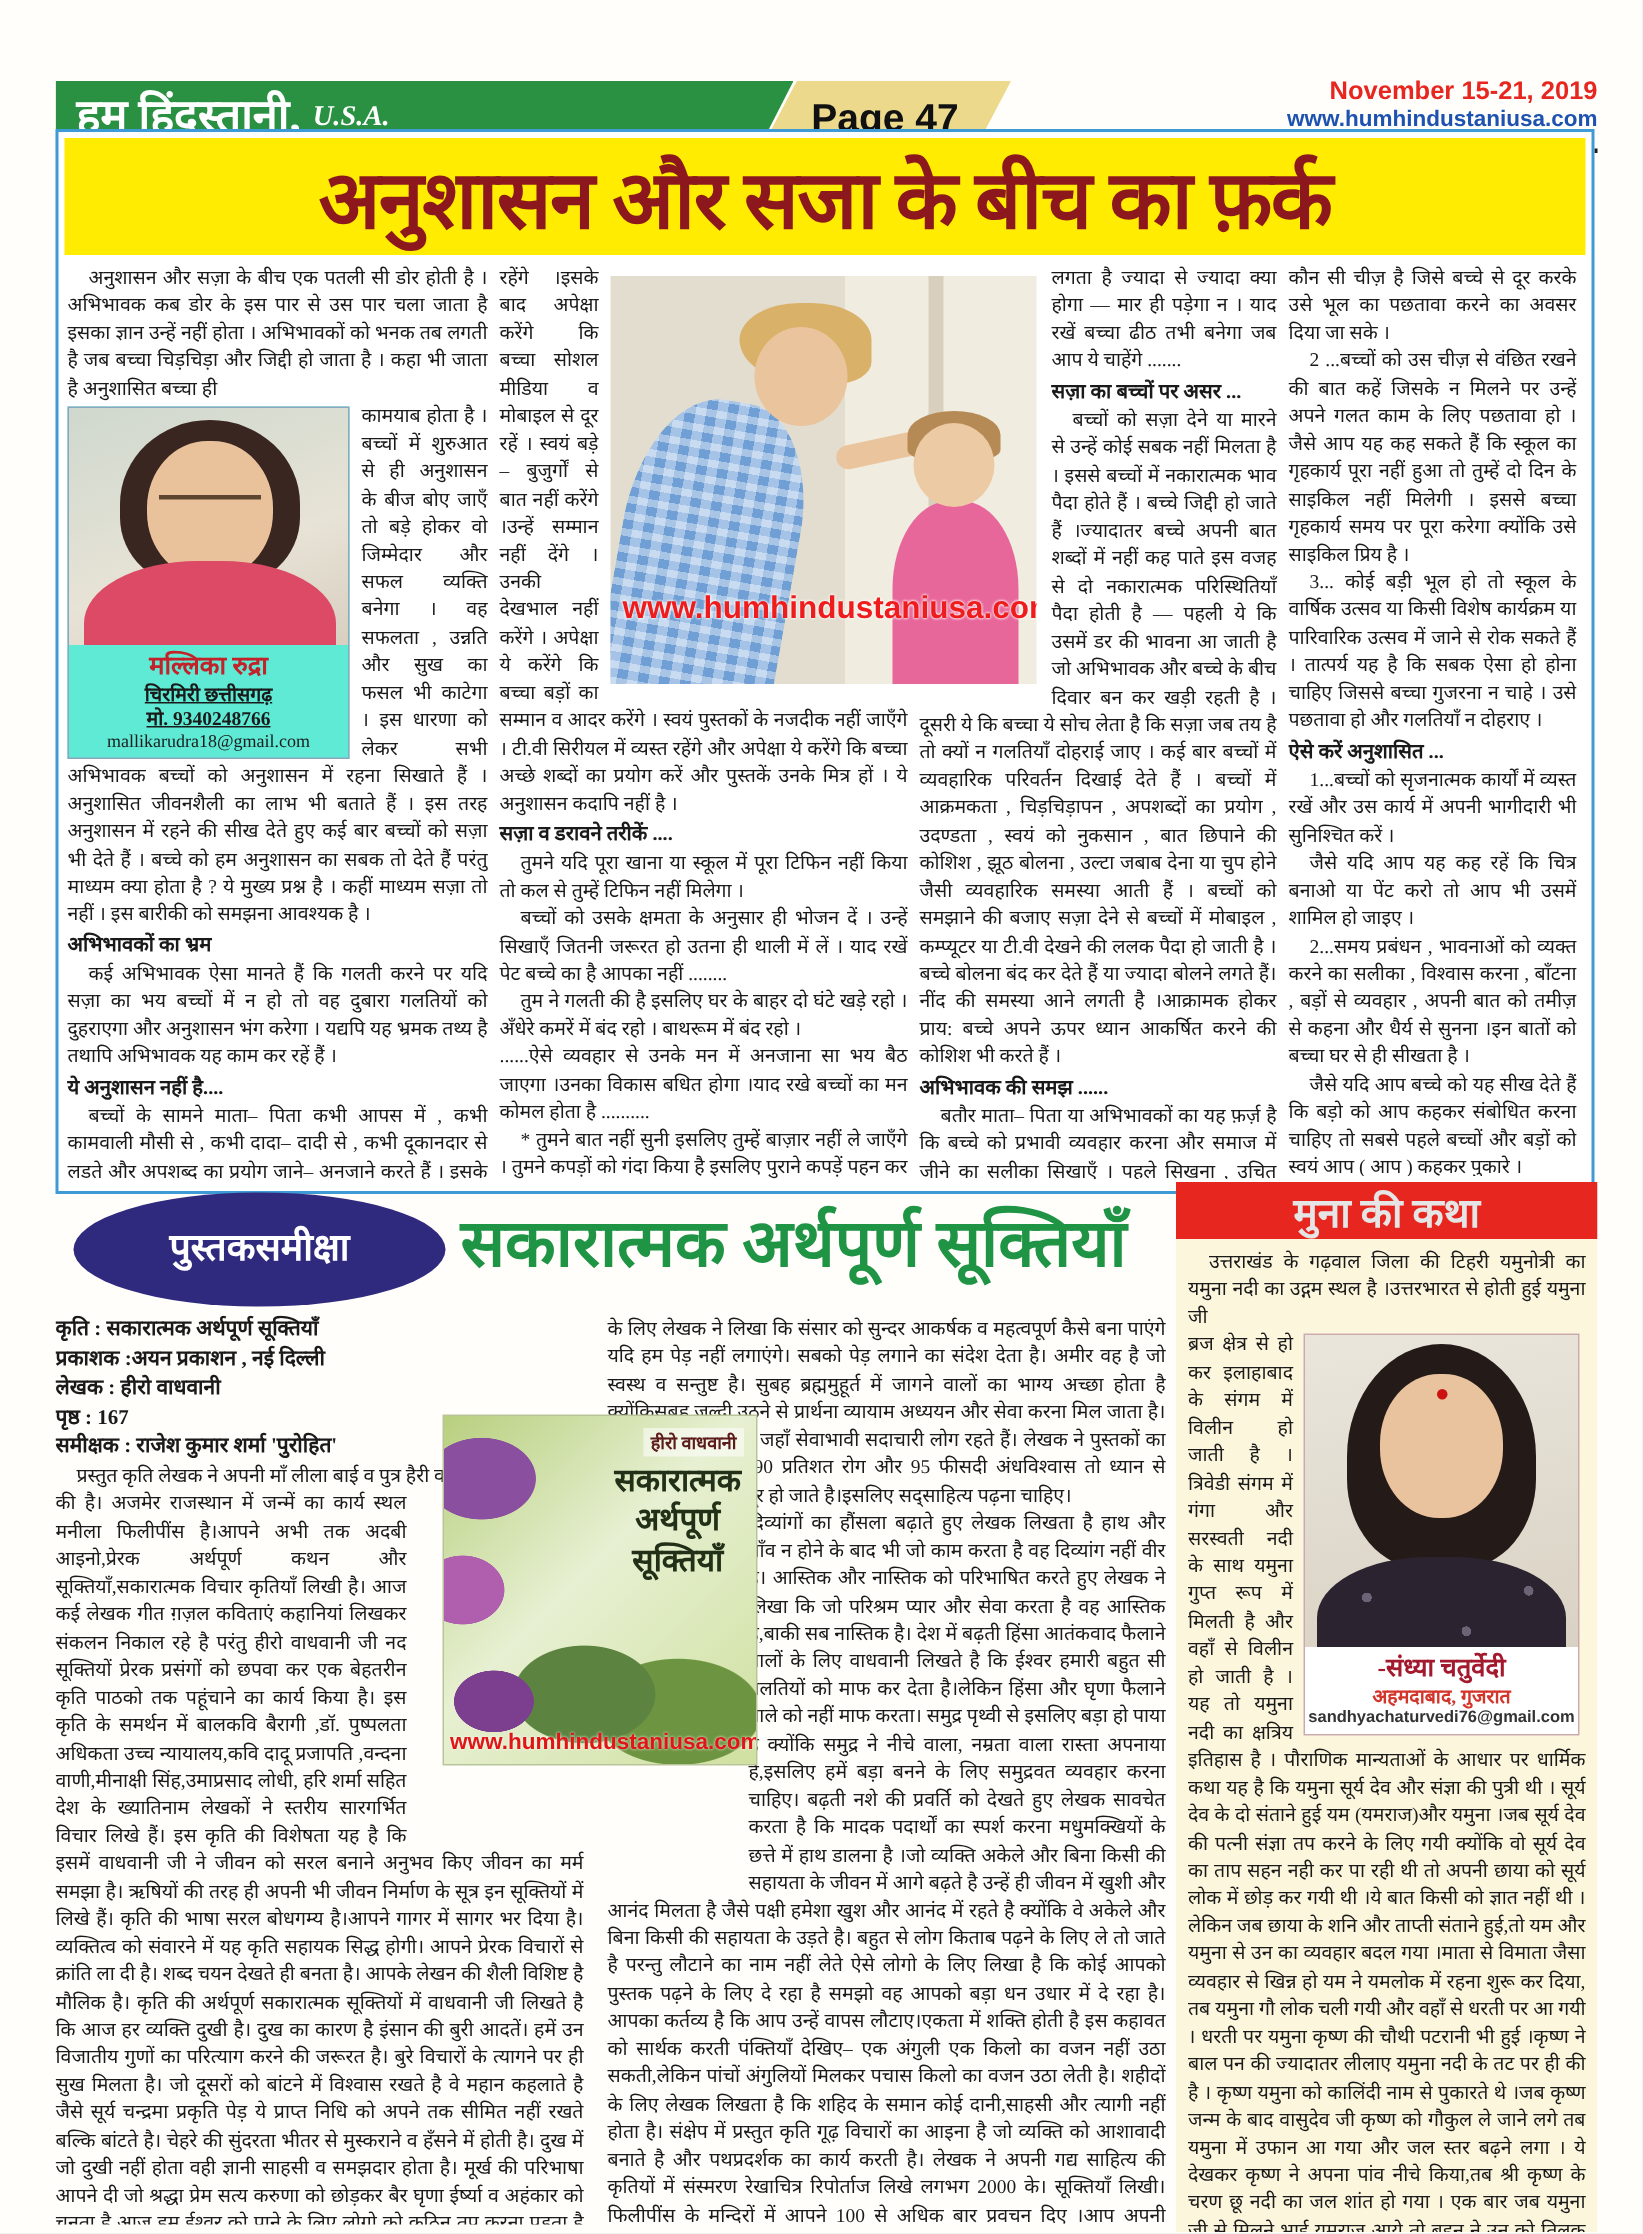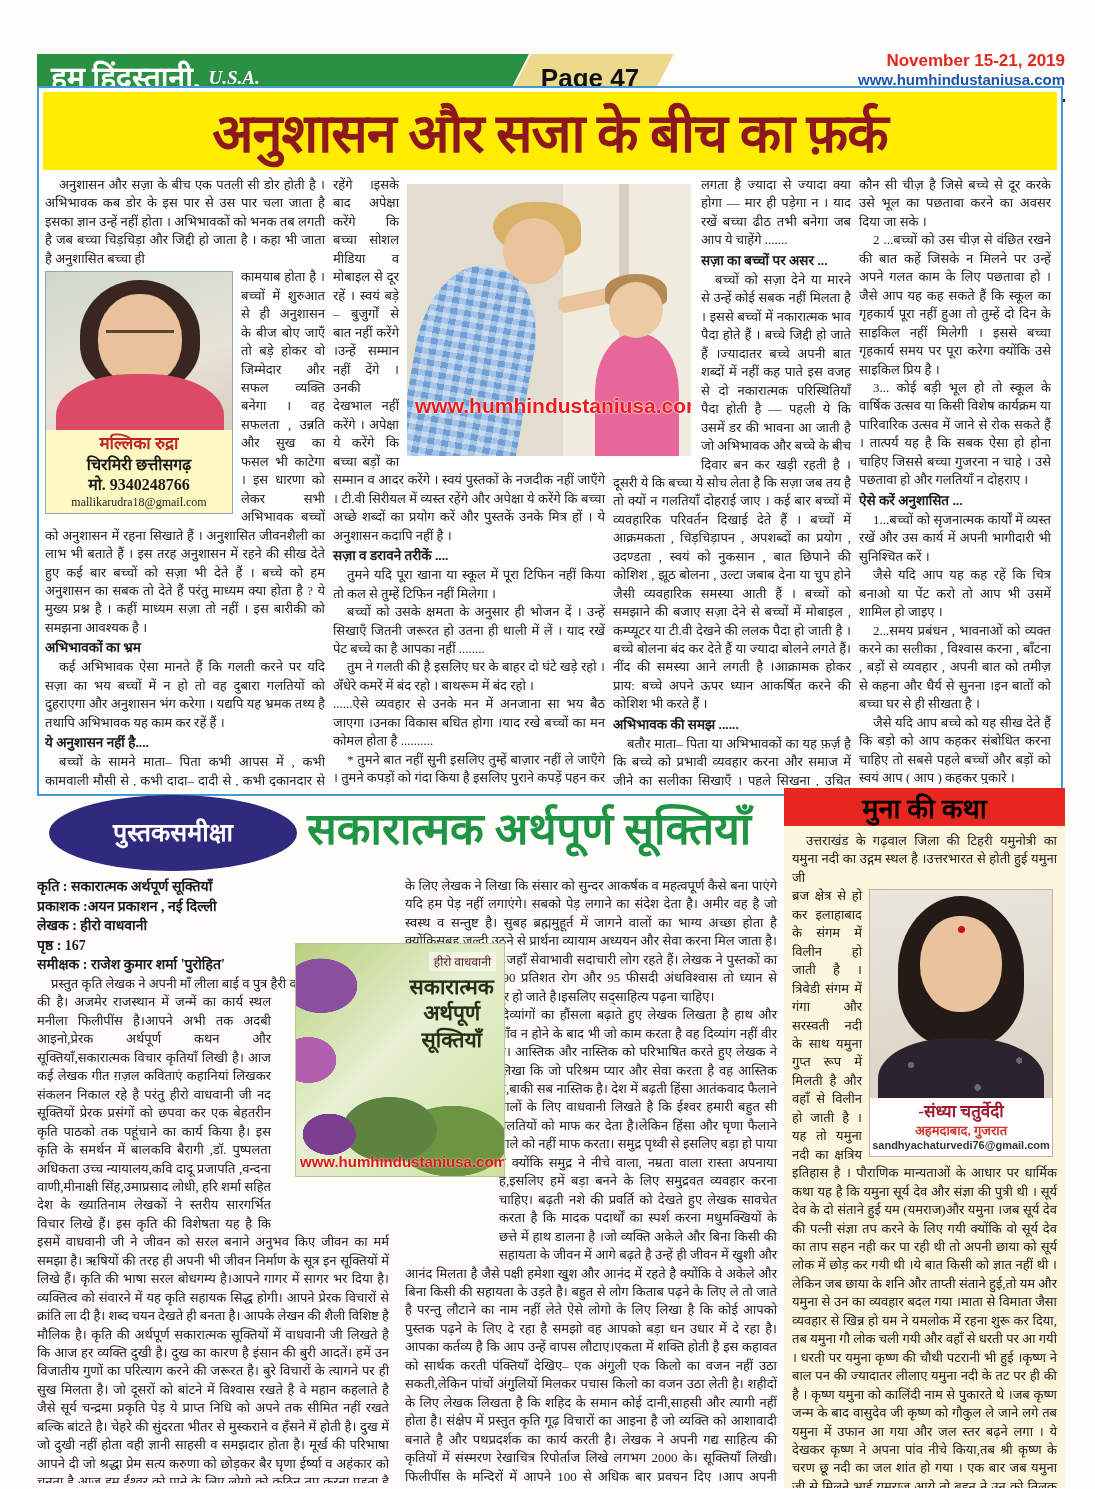"मल्लिका रुद्रा" .author-box { background: #fef9c3 -> #5eead4 }
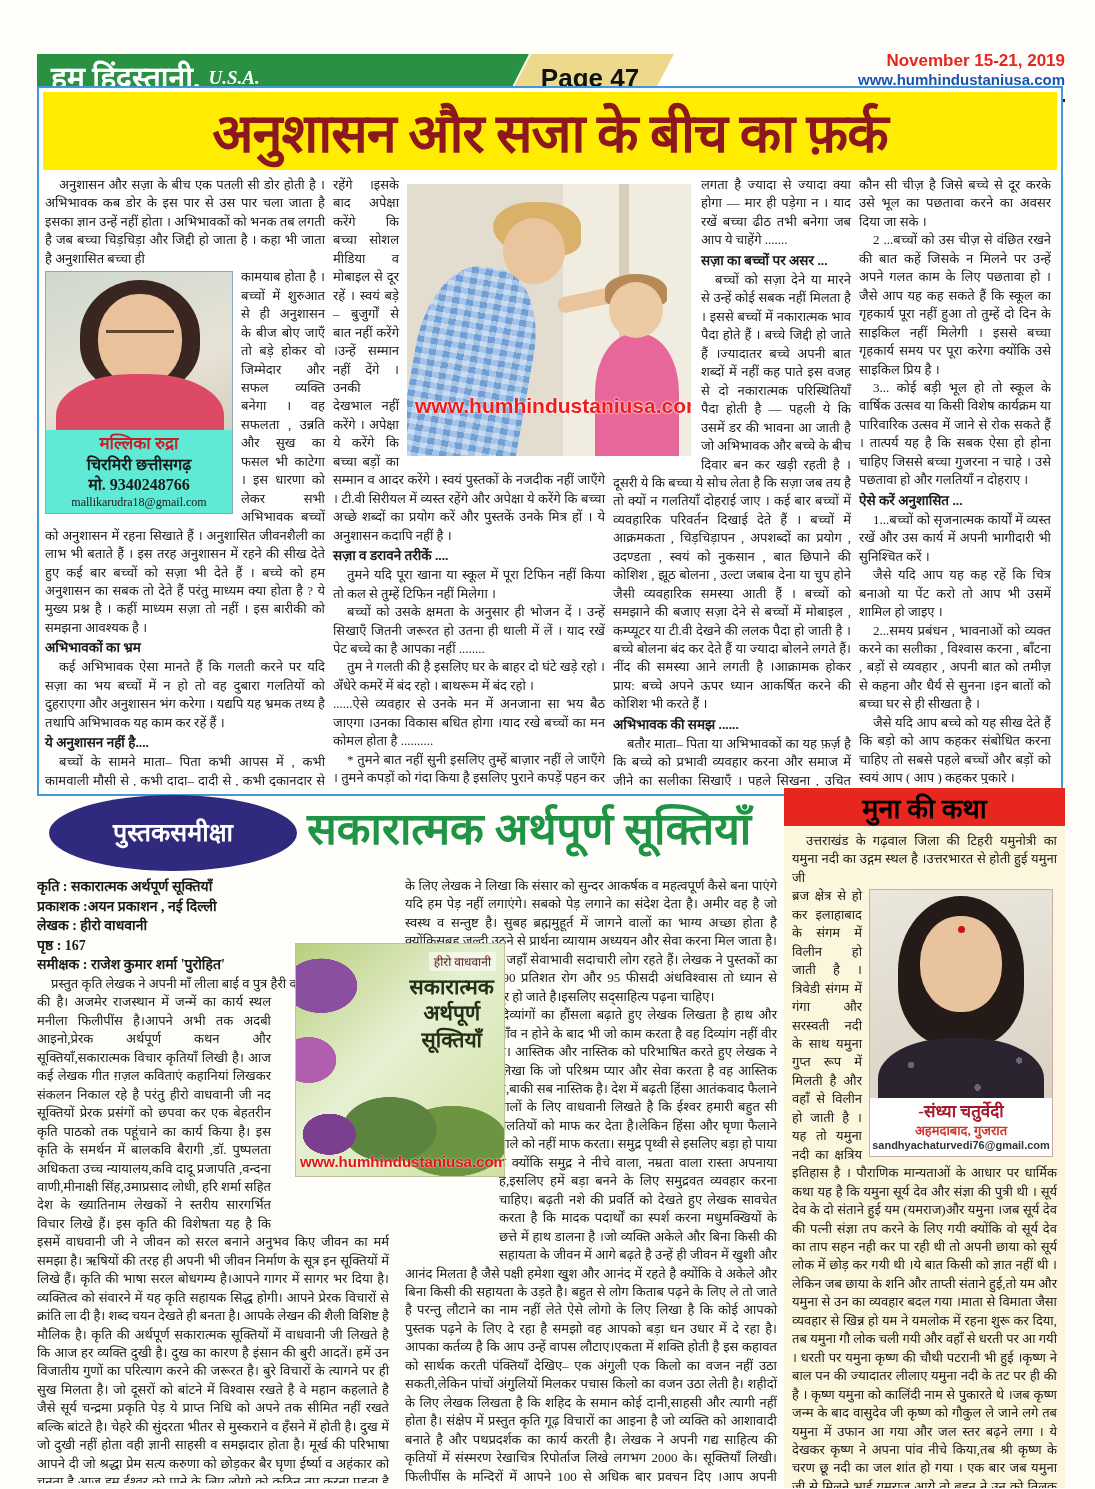"चिरमिरी छत्तीसगढ़" .author-loc,.author-phone { font-size: 16px -> 13px; text-decoration: none -> underline }
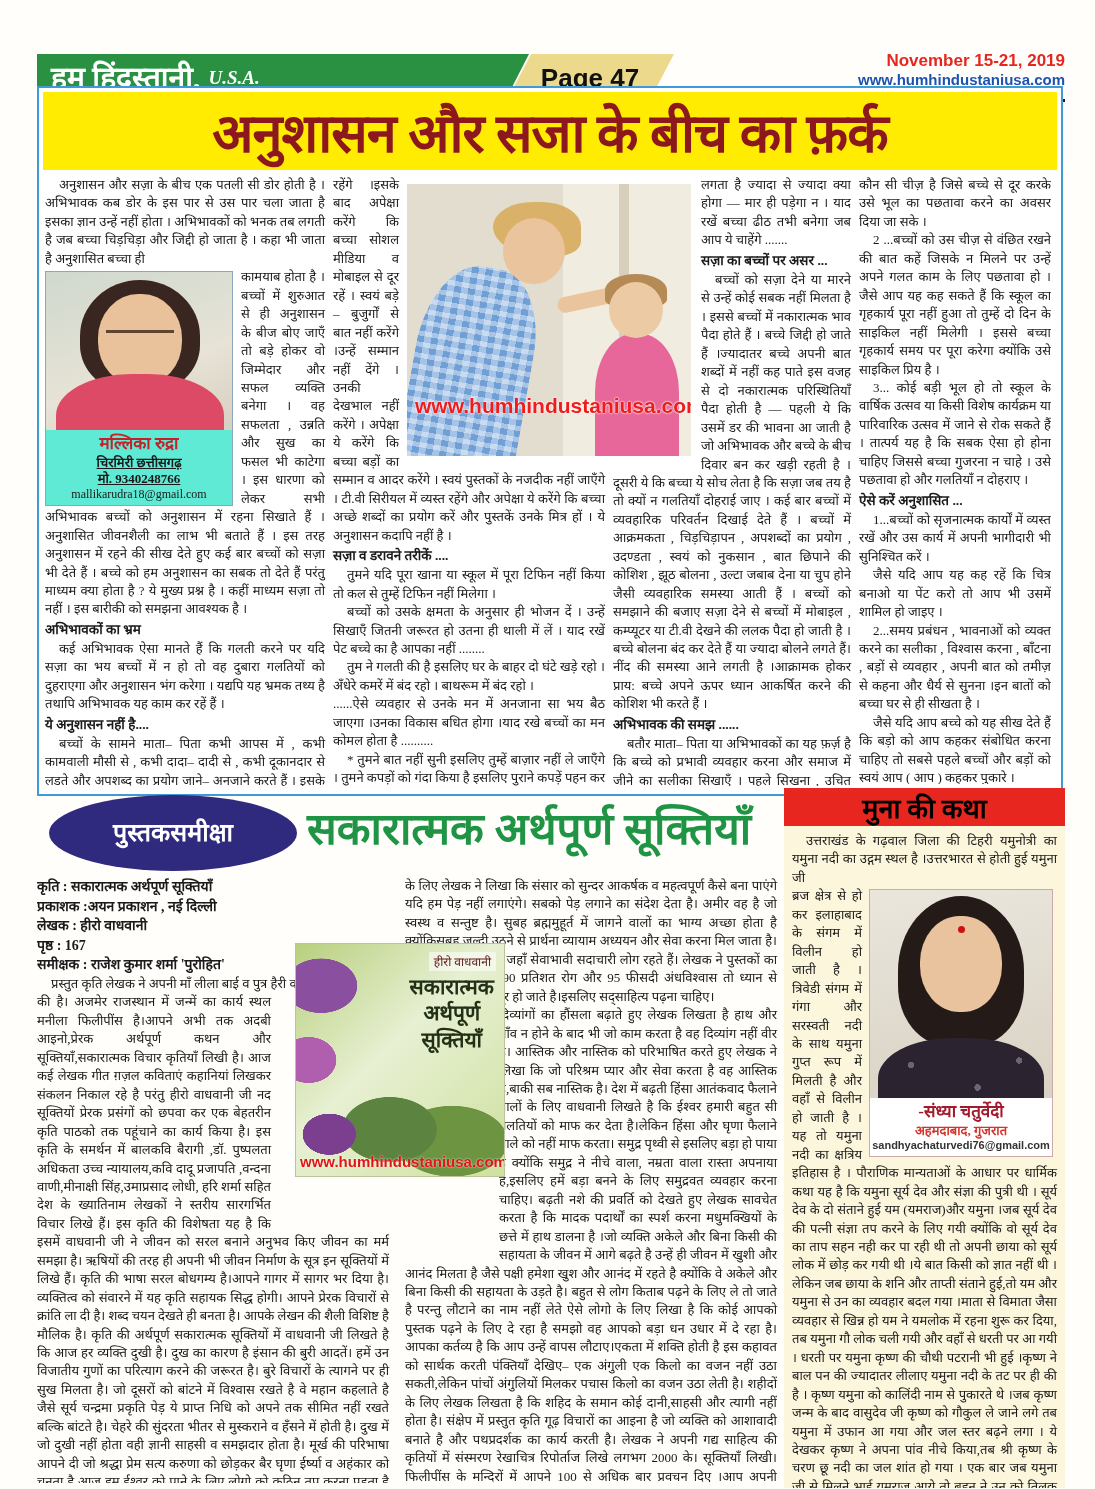"मुना की कथा" .muna-title { color: #000000 -> #e5e5e5 }
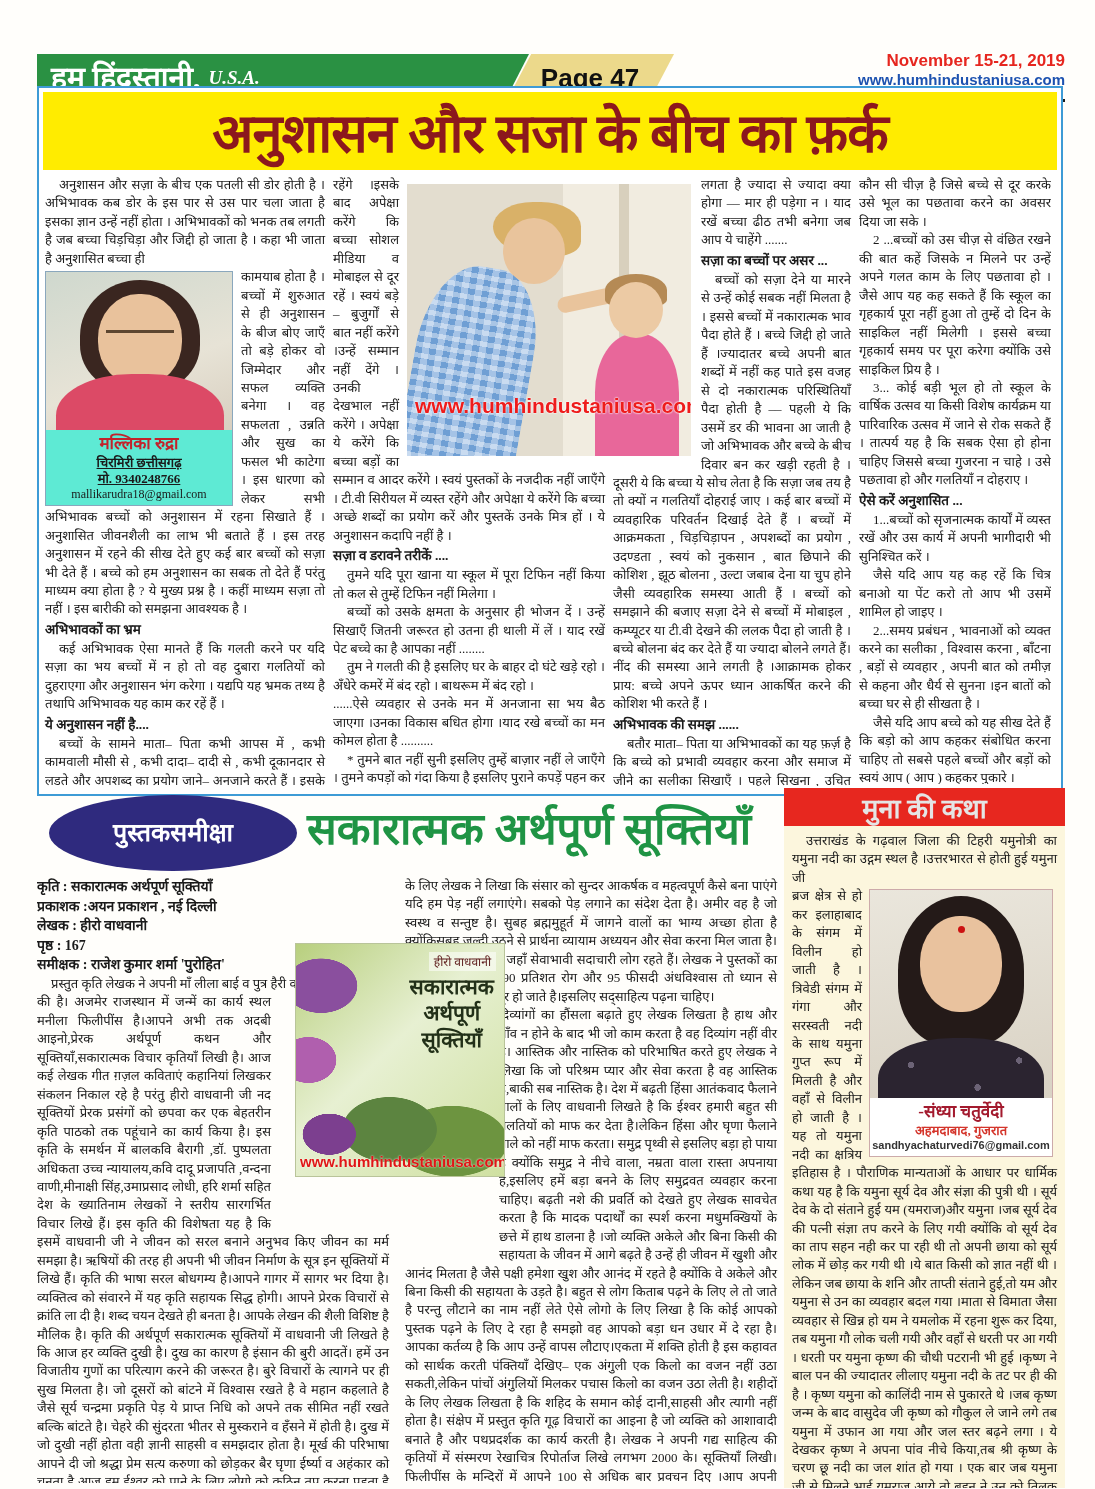"हीरो वाधवानी" .cover-author { font-weight: normal -> bold }
